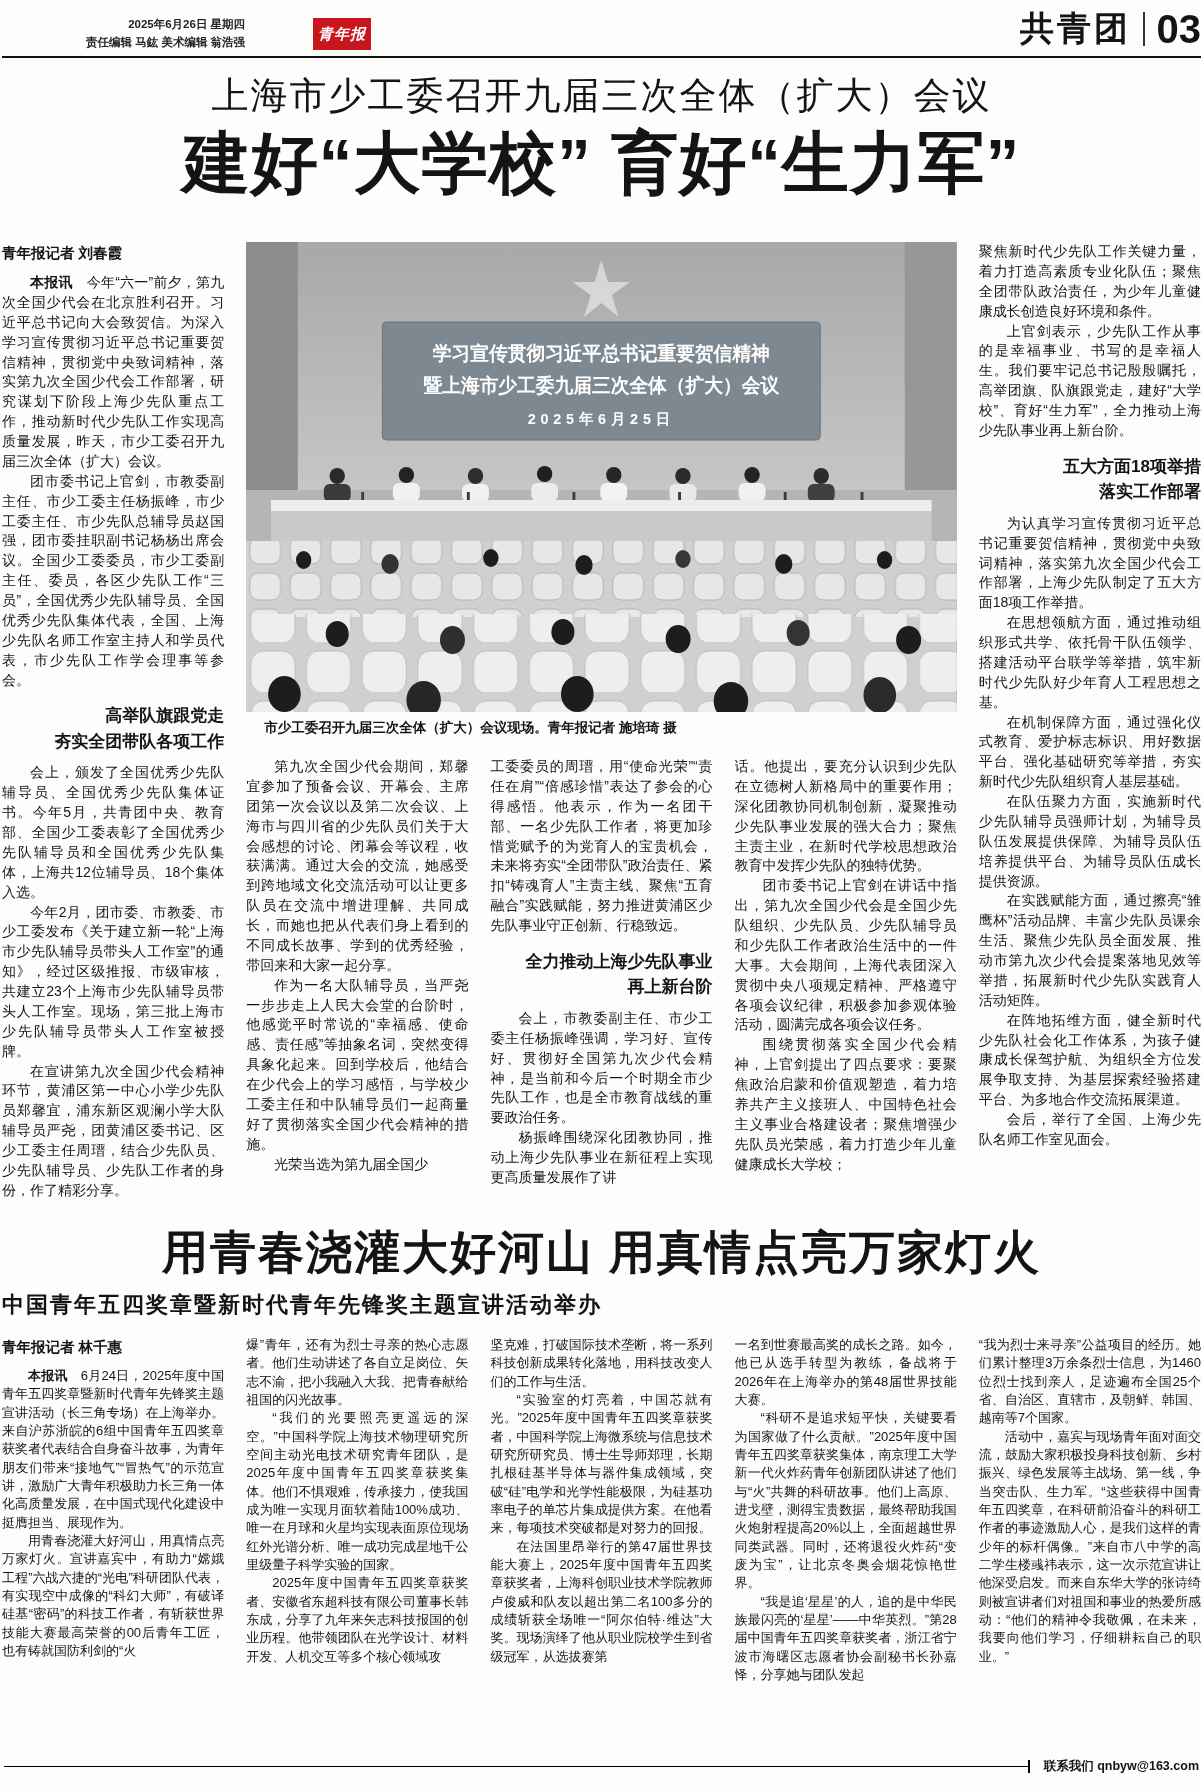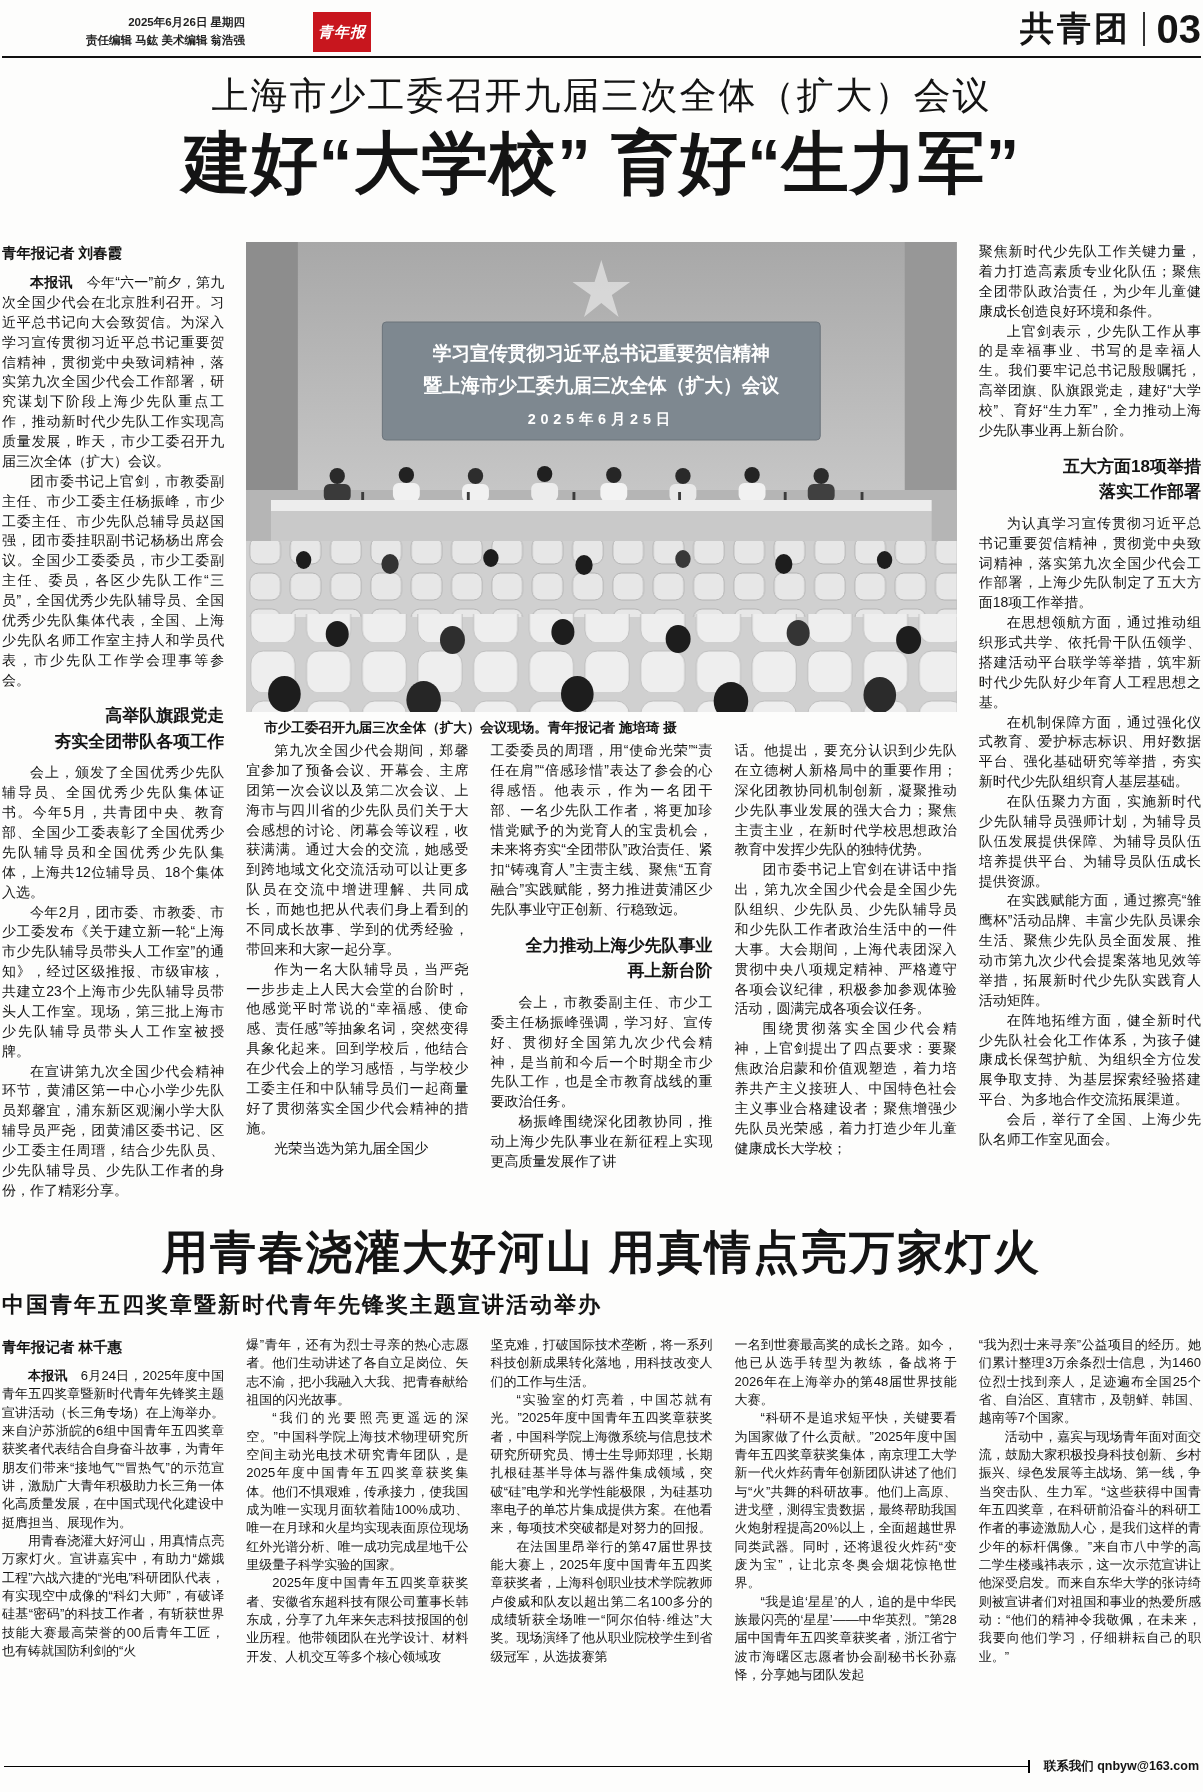"青年报" .logo { height: 40px -> 32px }
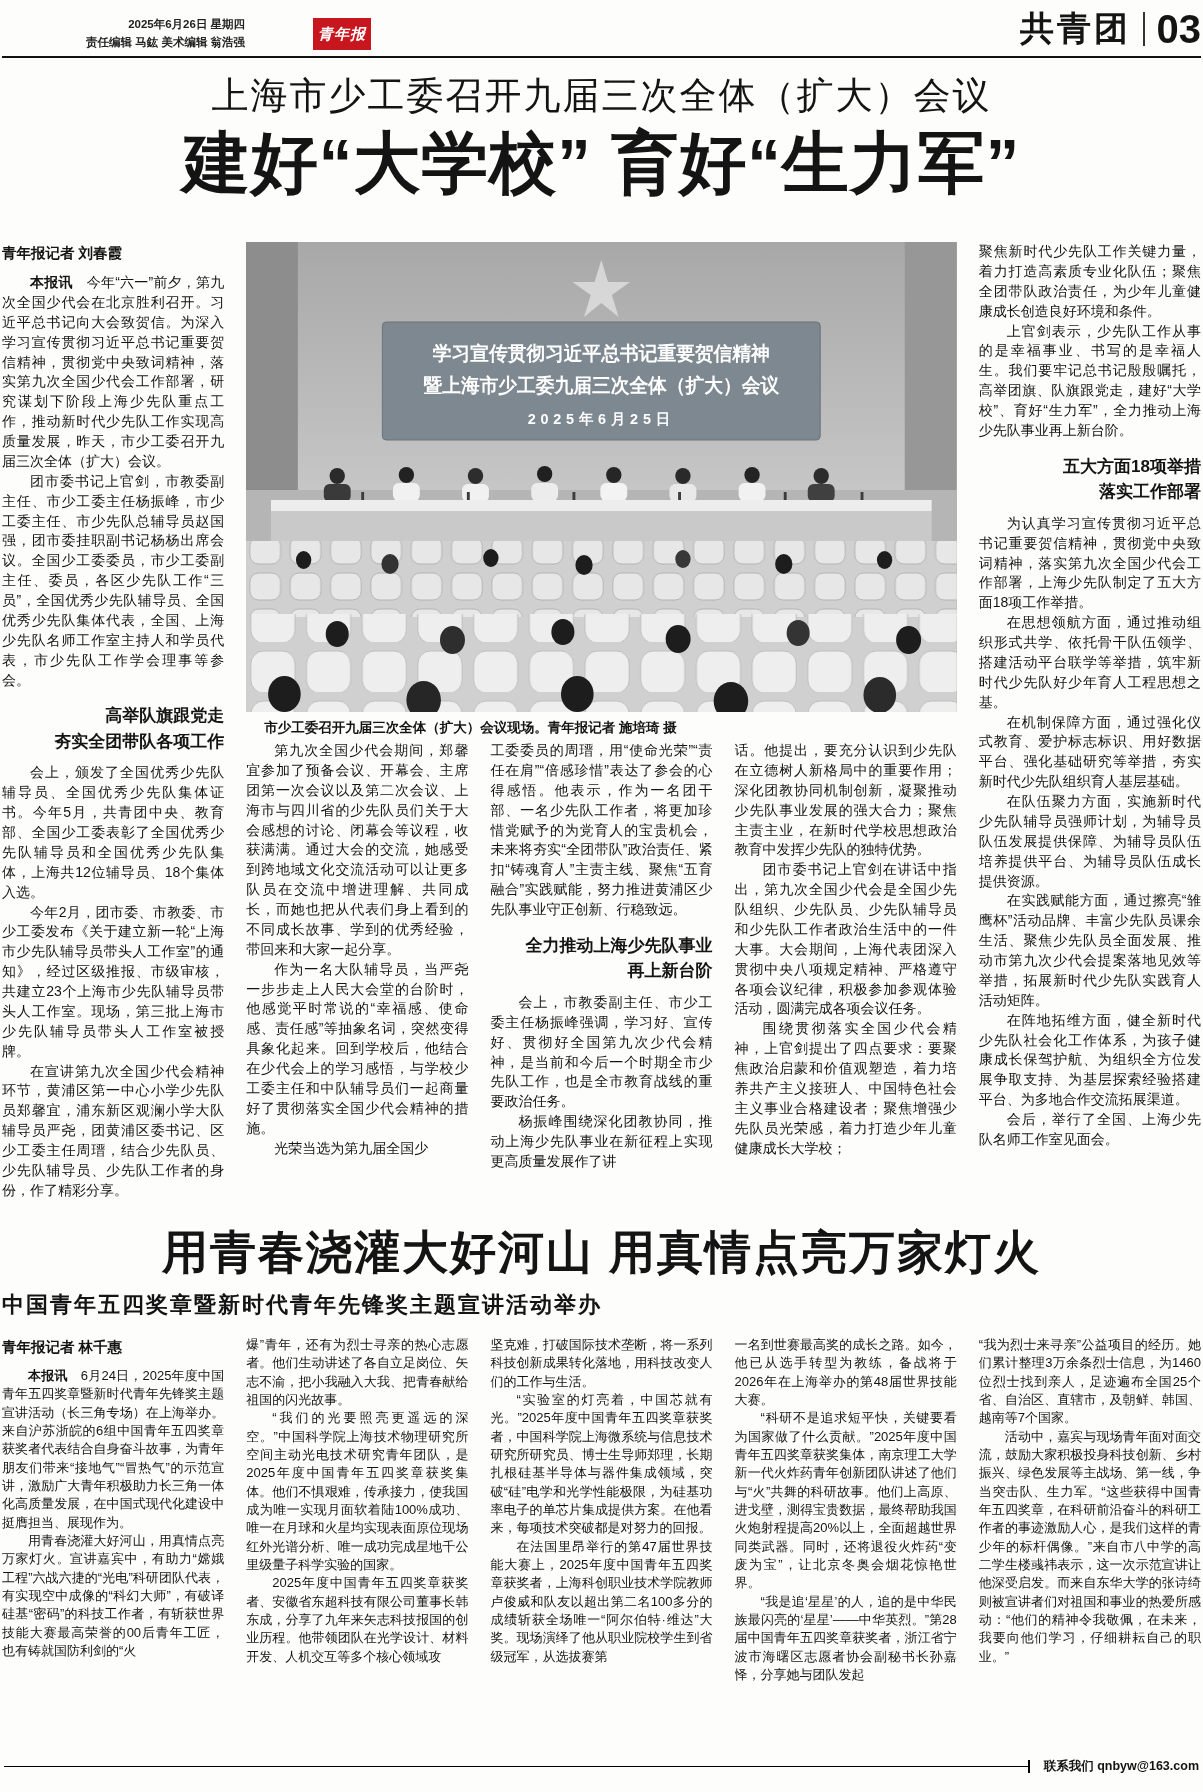"第九次全国少代会期间，郑馨宜参加了预备会议、开幕会、主席团第一次会议以及第二次会" .mid-grid { margin-top: 4px -> 20px }
